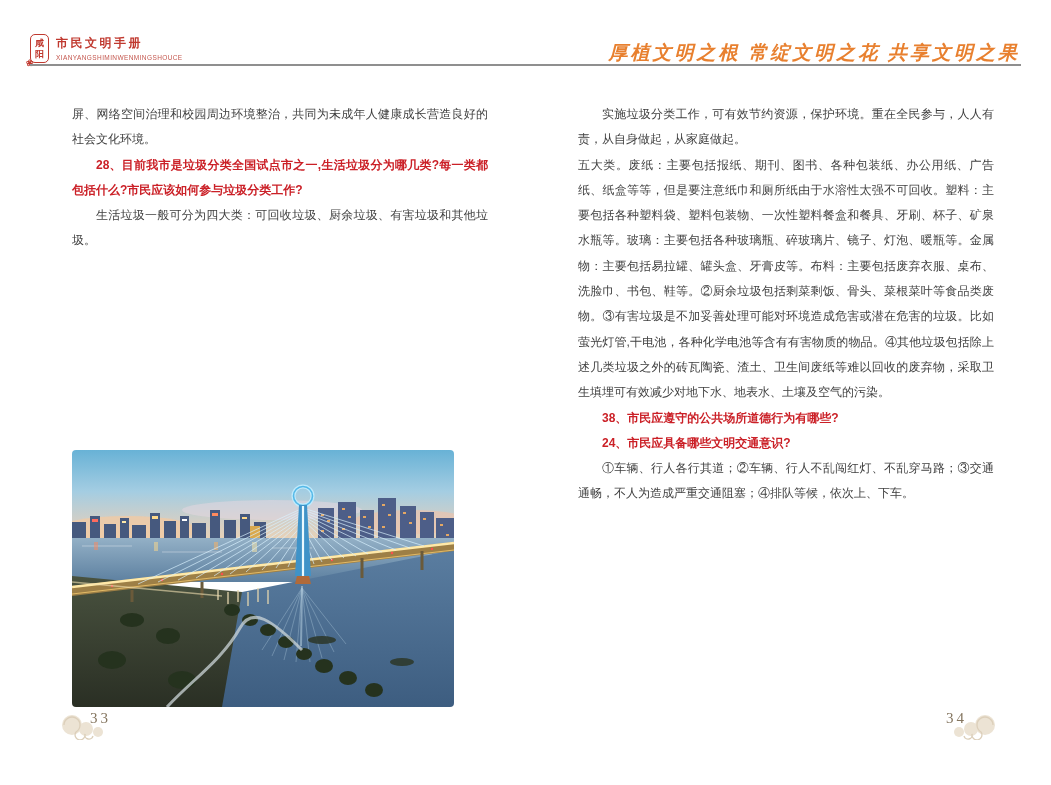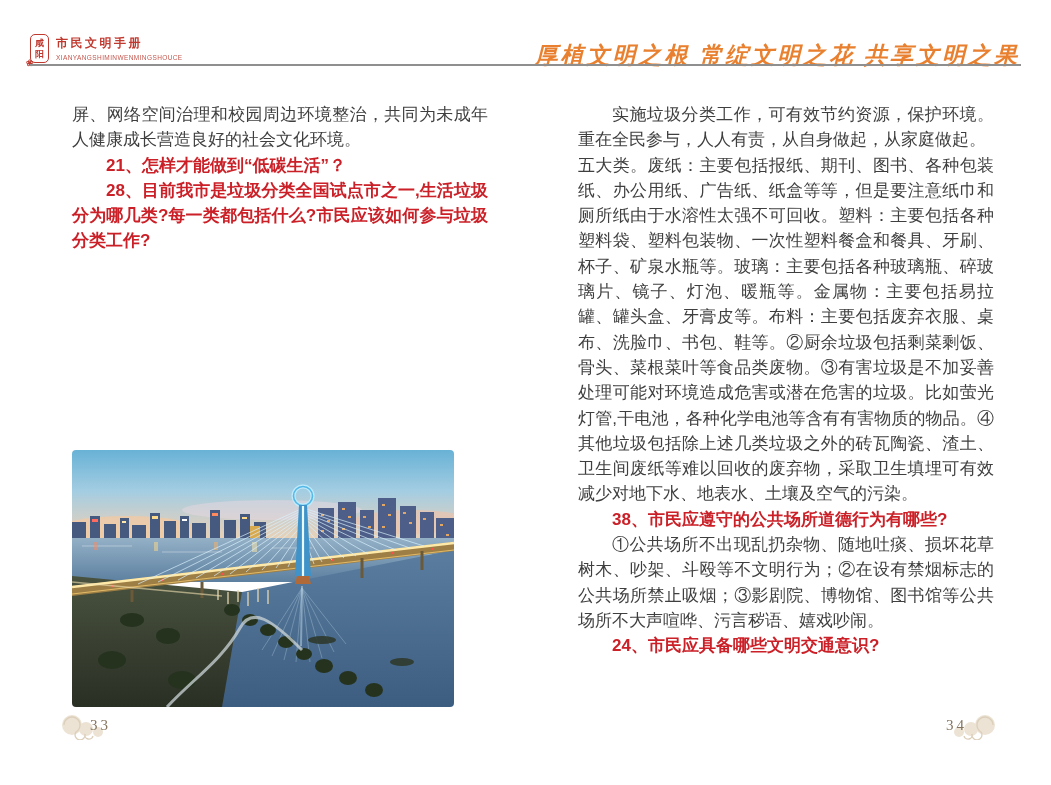"厚植文明之根 常绽文明之花 共享文明之果" .slogan { font-size: 23px -> 19px }
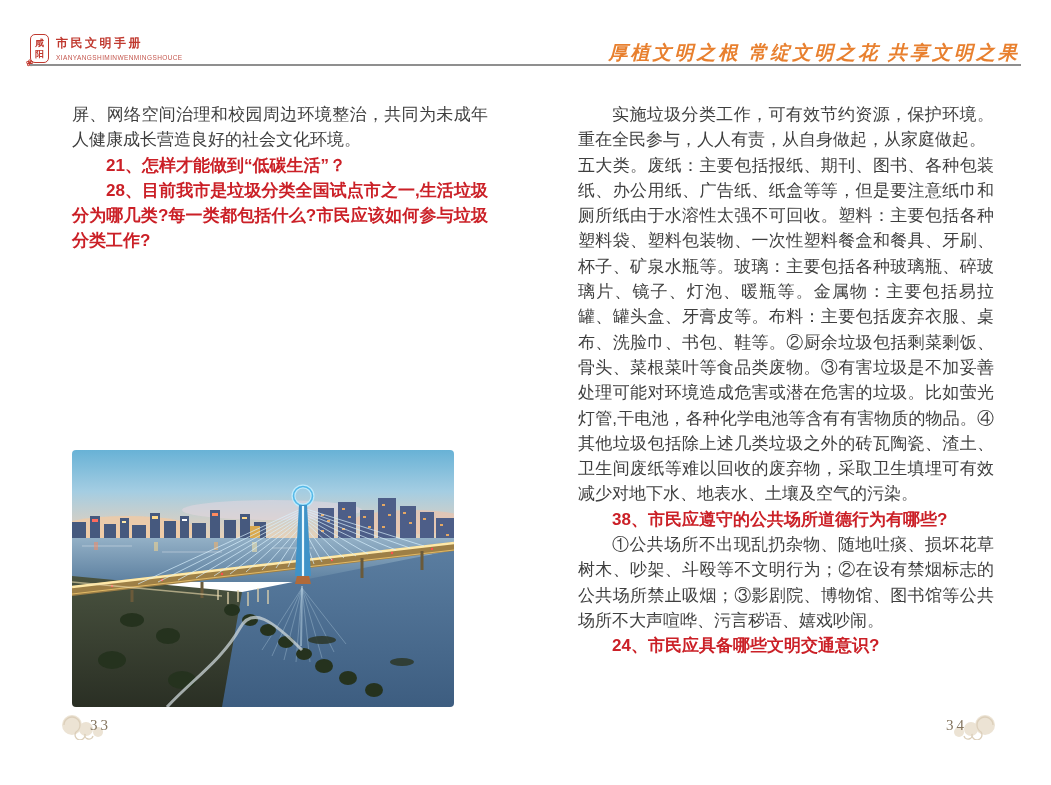"屏、网络空间治理和校园周边环境整治，共同为未成年人健康成长营造良好的社会文化环境" .col { font-size: 17px -> 12px }
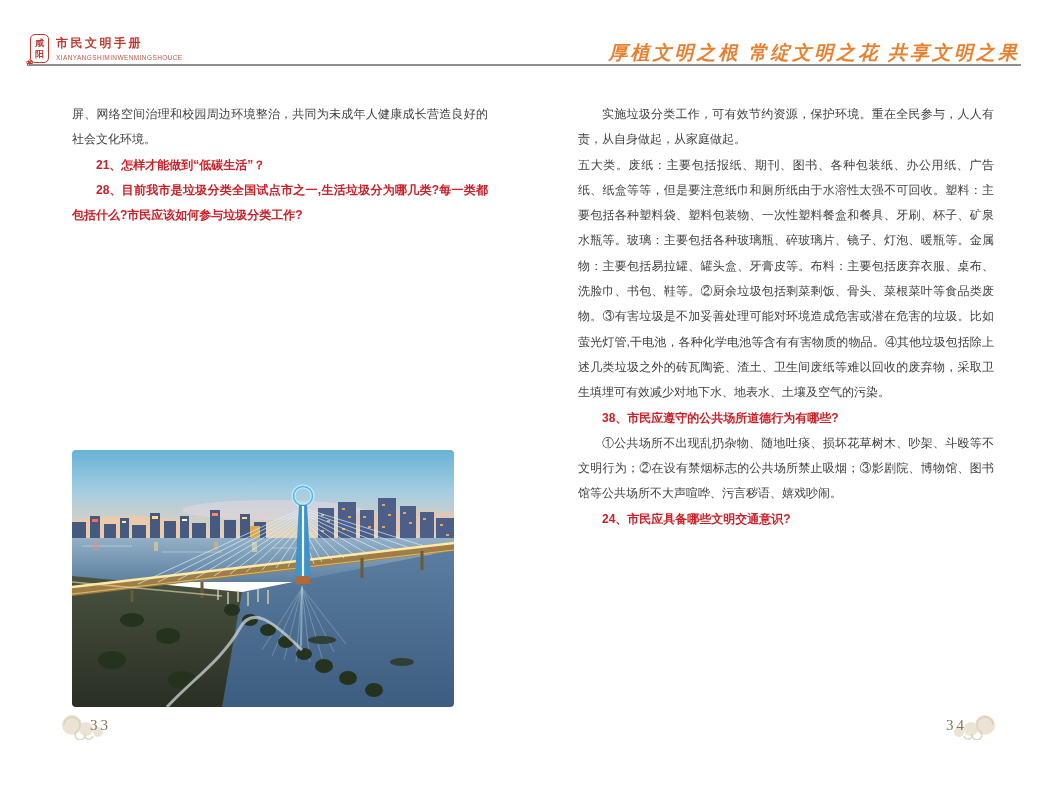"21、怎样才能做到“低碳生活”？" p.para { html: <p>21、怎样才能做到“低碳生活”？</p> -> none }
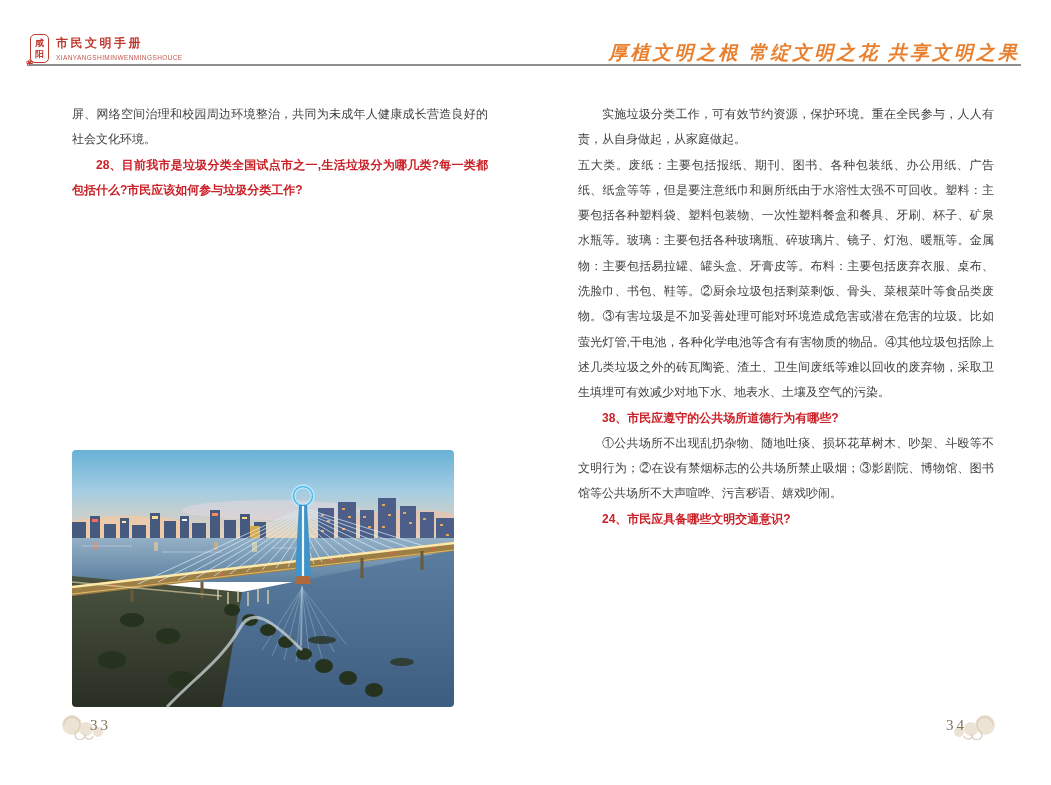"生活垃圾一般可分为四大类：可回收垃圾、厨余垃圾、有害垃圾和其他垃圾。" p.para { html: none -> <p>生活垃圾一般可分为四大类：可回收垃圾、厨余垃圾、有害垃圾和其他垃圾。</p> }
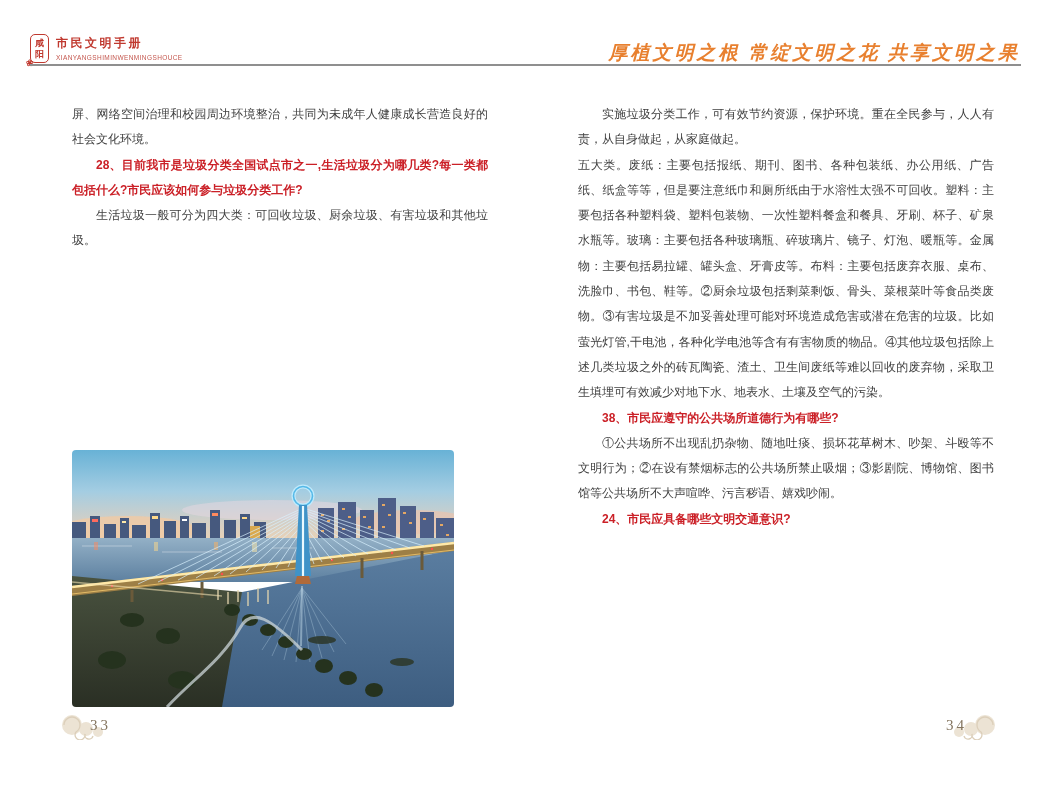"①公共场所不出现乱扔杂物、随地吐痰、损坏花草树木、吵架、斗殴等不文明行为；②在设" p.para { html: <p>①公共场所不出现乱扔杂物、随地吐痰、损坏花草树木、吵架、斗殴等不文明行为；②在设有禁烟标志的公共场所禁止吸烟；③影剧院、博物馆、图书馆等公共场所不大声喧哗、污言秽语、嬉戏吵闹。</p> -> none }
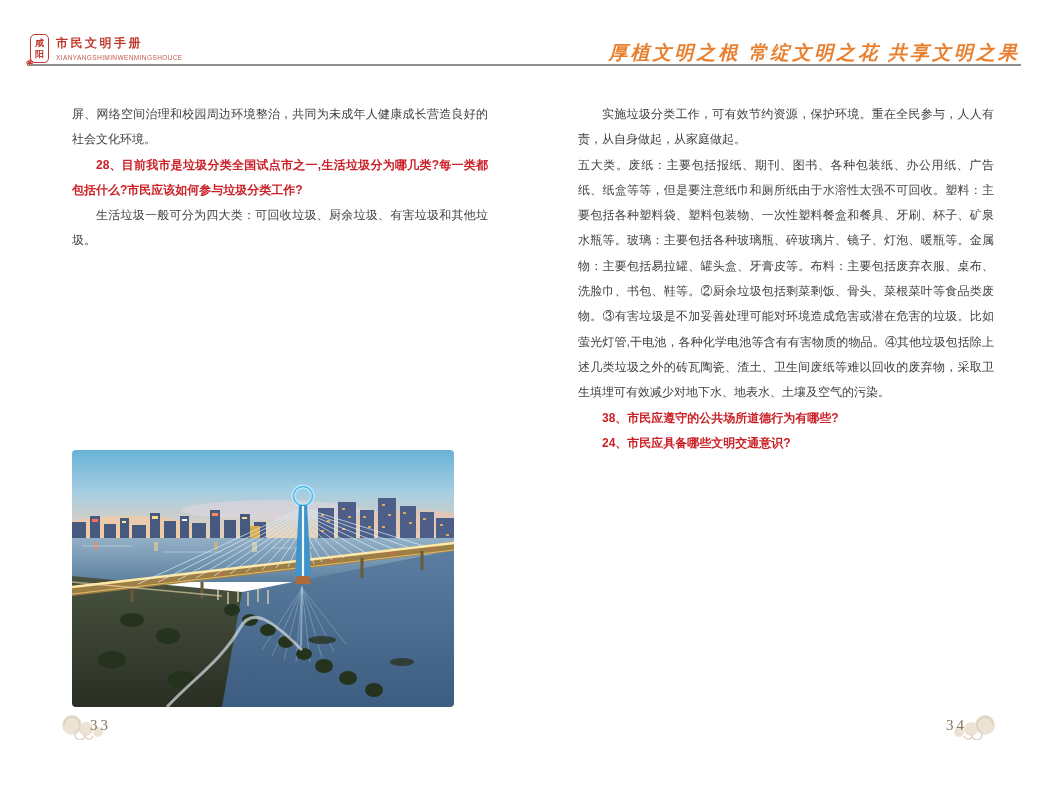"①车辆、行人各行其道；②车辆、行人不乱闯红灯、不乱穿马路；③交通通畅，不人为造成" p.para { html: none -> <p>①车辆、行人各行其道；②车辆、行人不乱闯红灯、不乱穿马路；③交通通畅，不人为造成严重交通阻塞；④排队等候，依次上、下车。</p> }
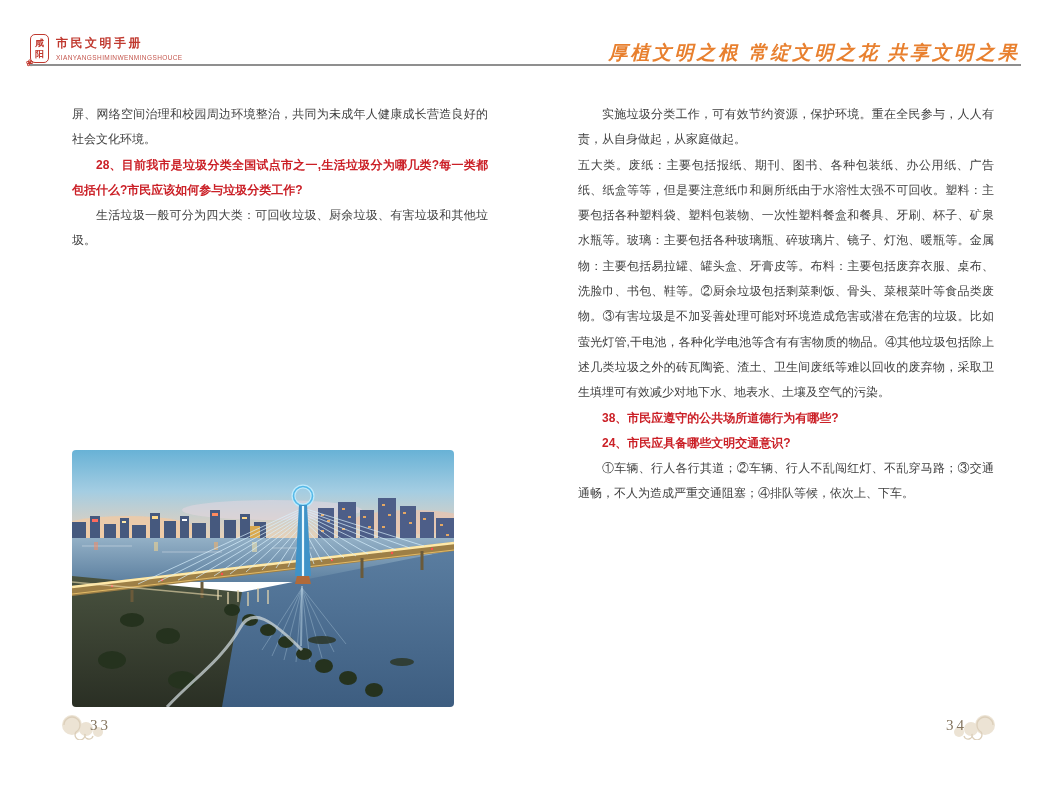"33" .pageno { align-items: center -> none }
